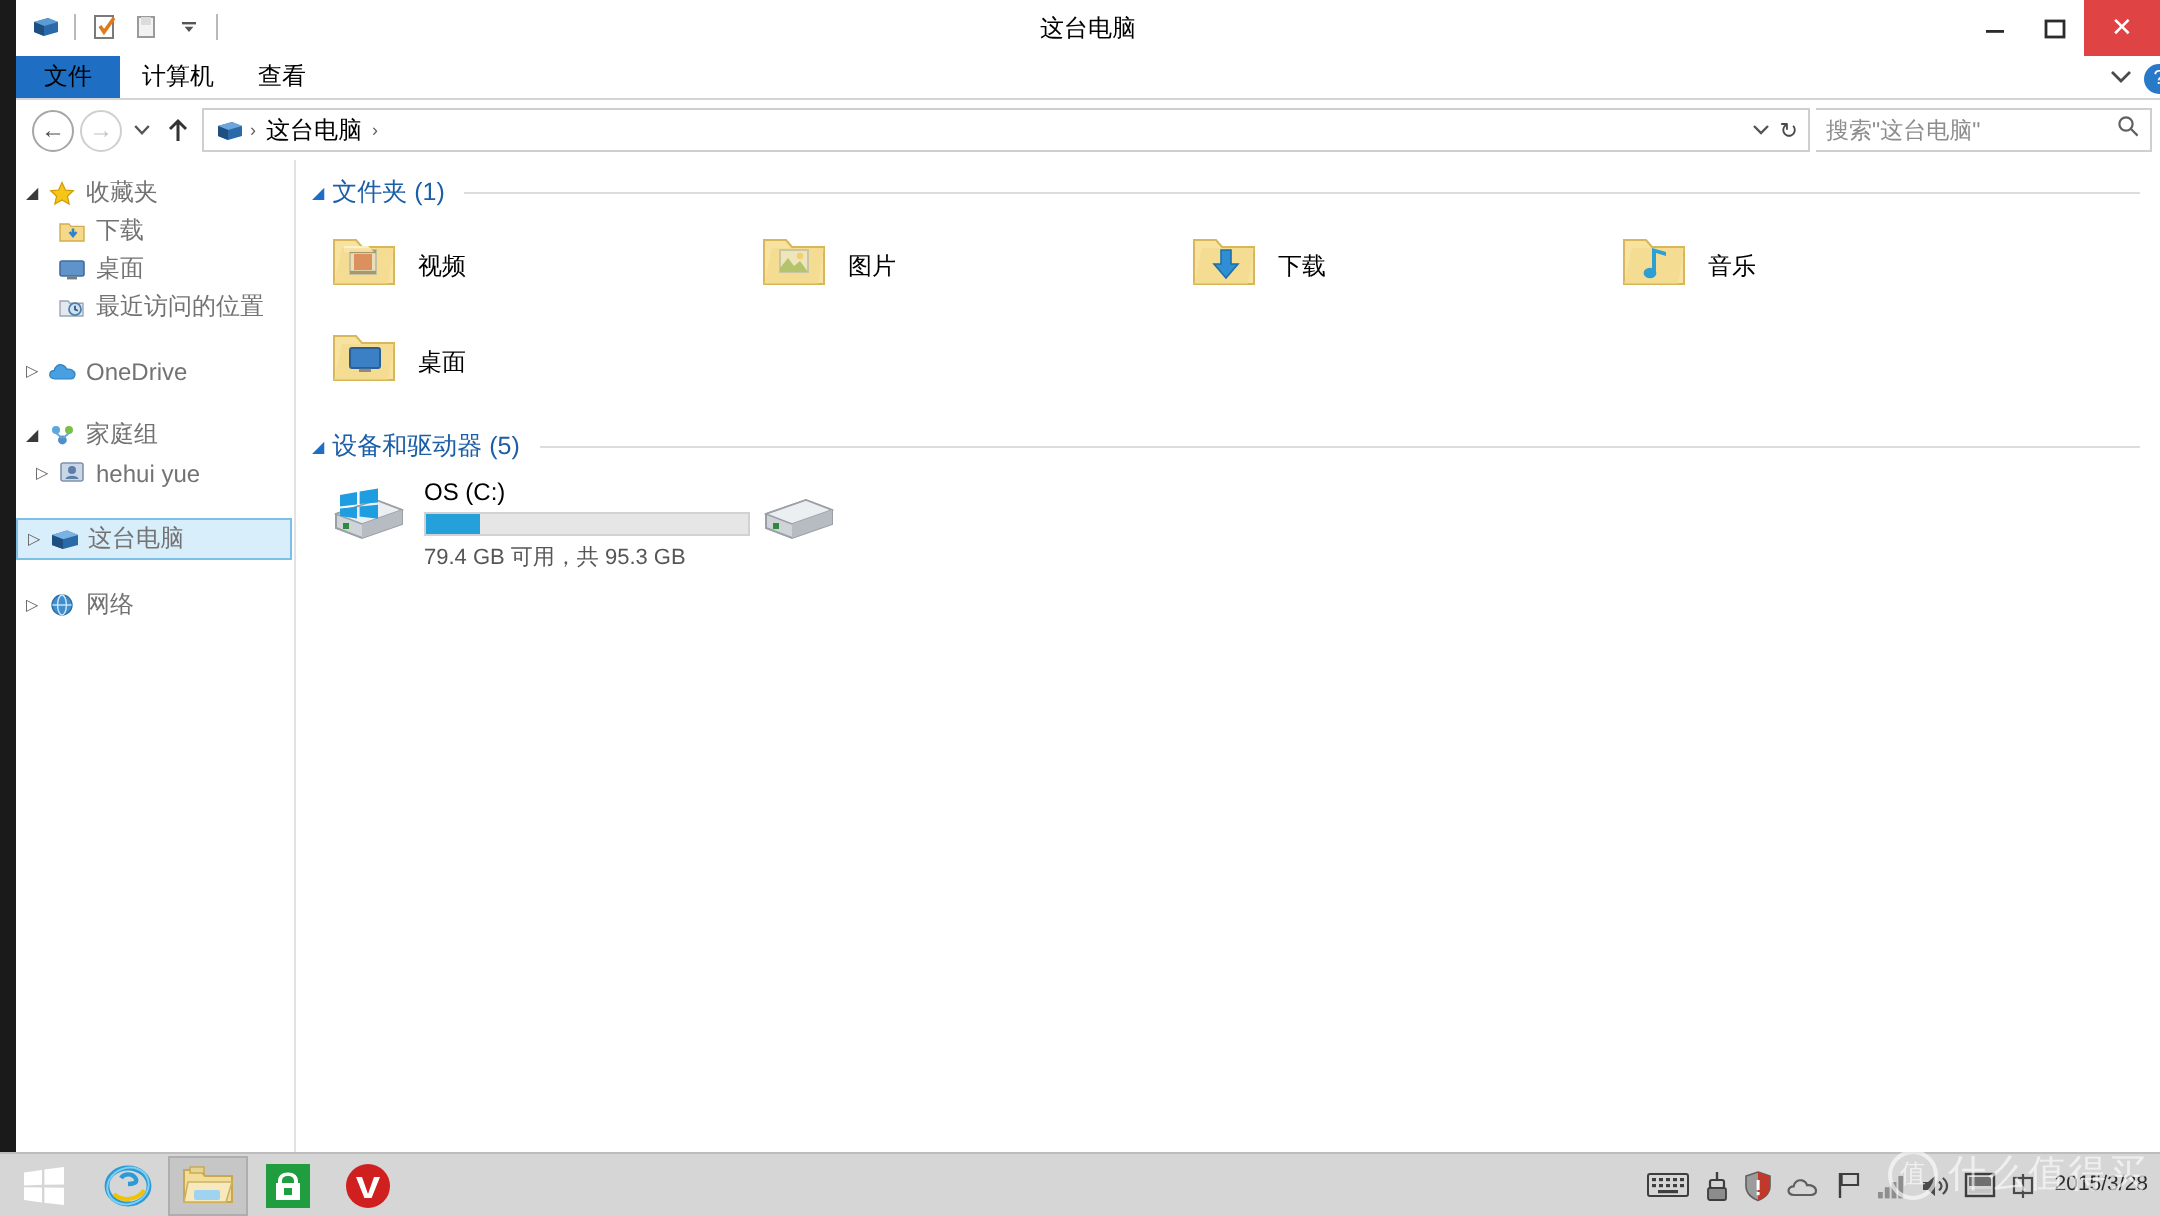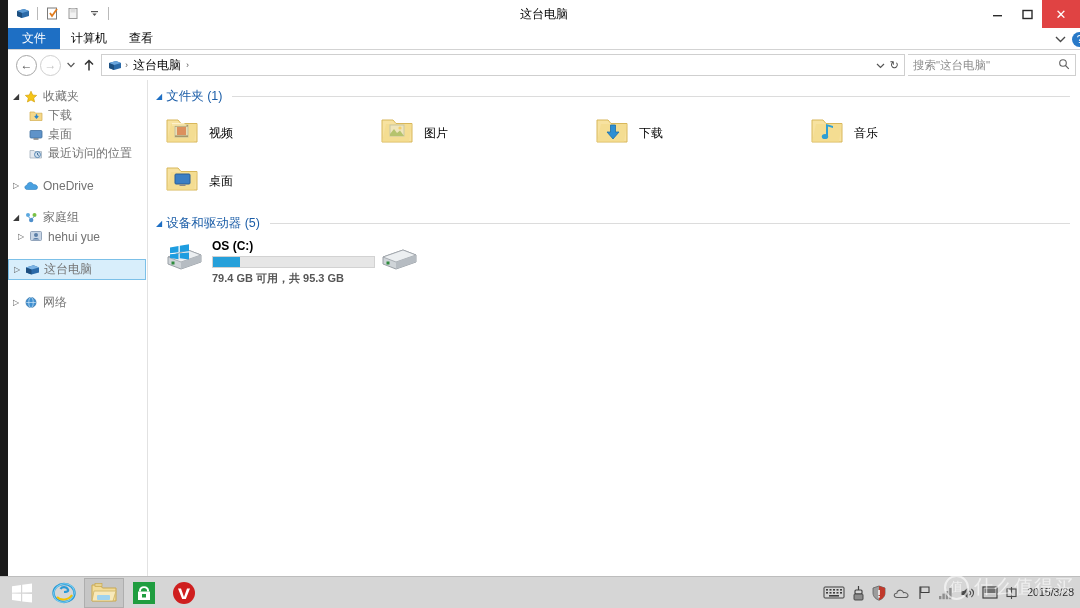"文件" .tab.file { color: #ffffff -> #000000 }
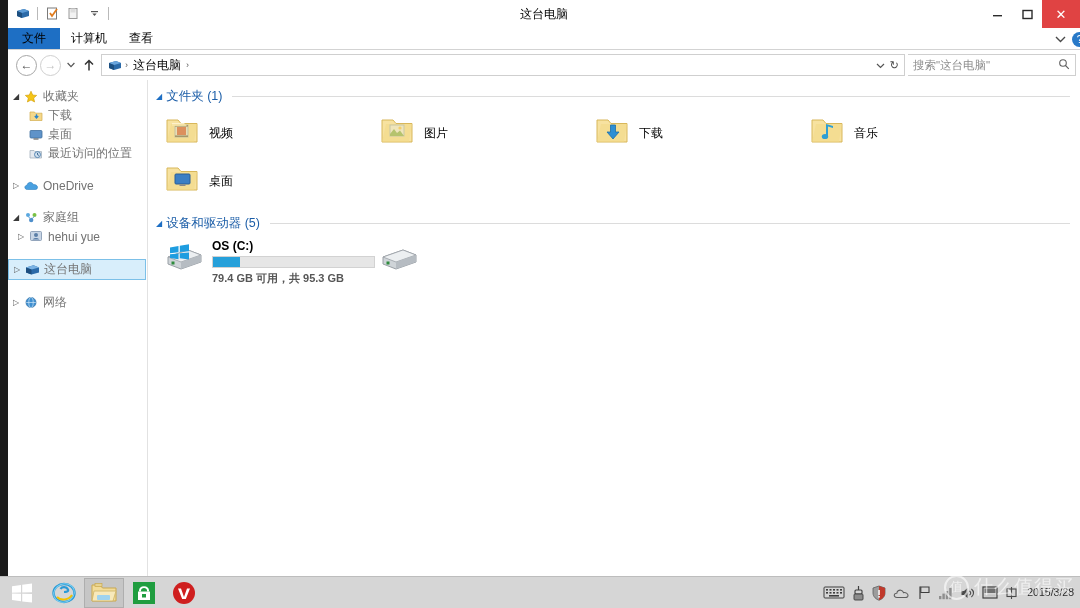"OS (C:)" .drive-info { font-weight: bold -> none }
